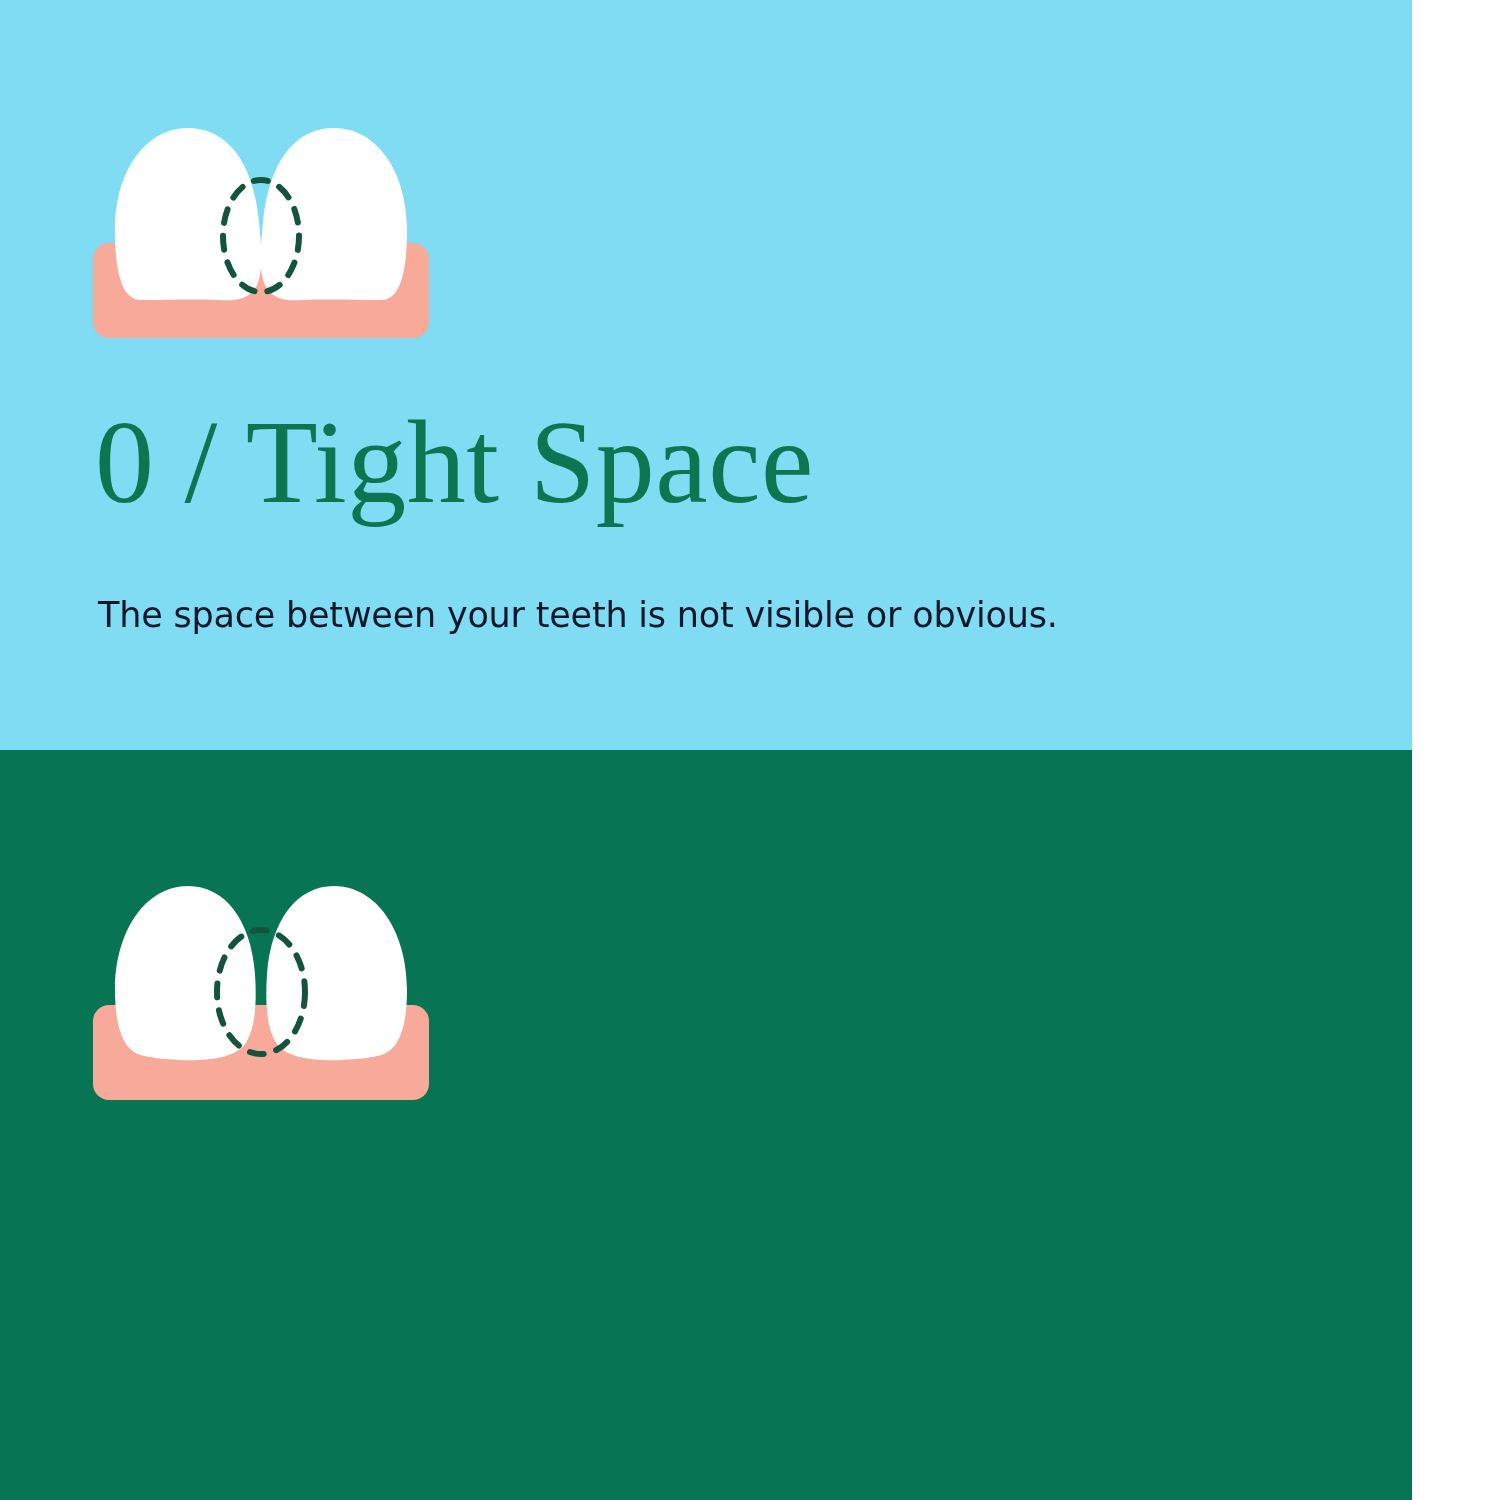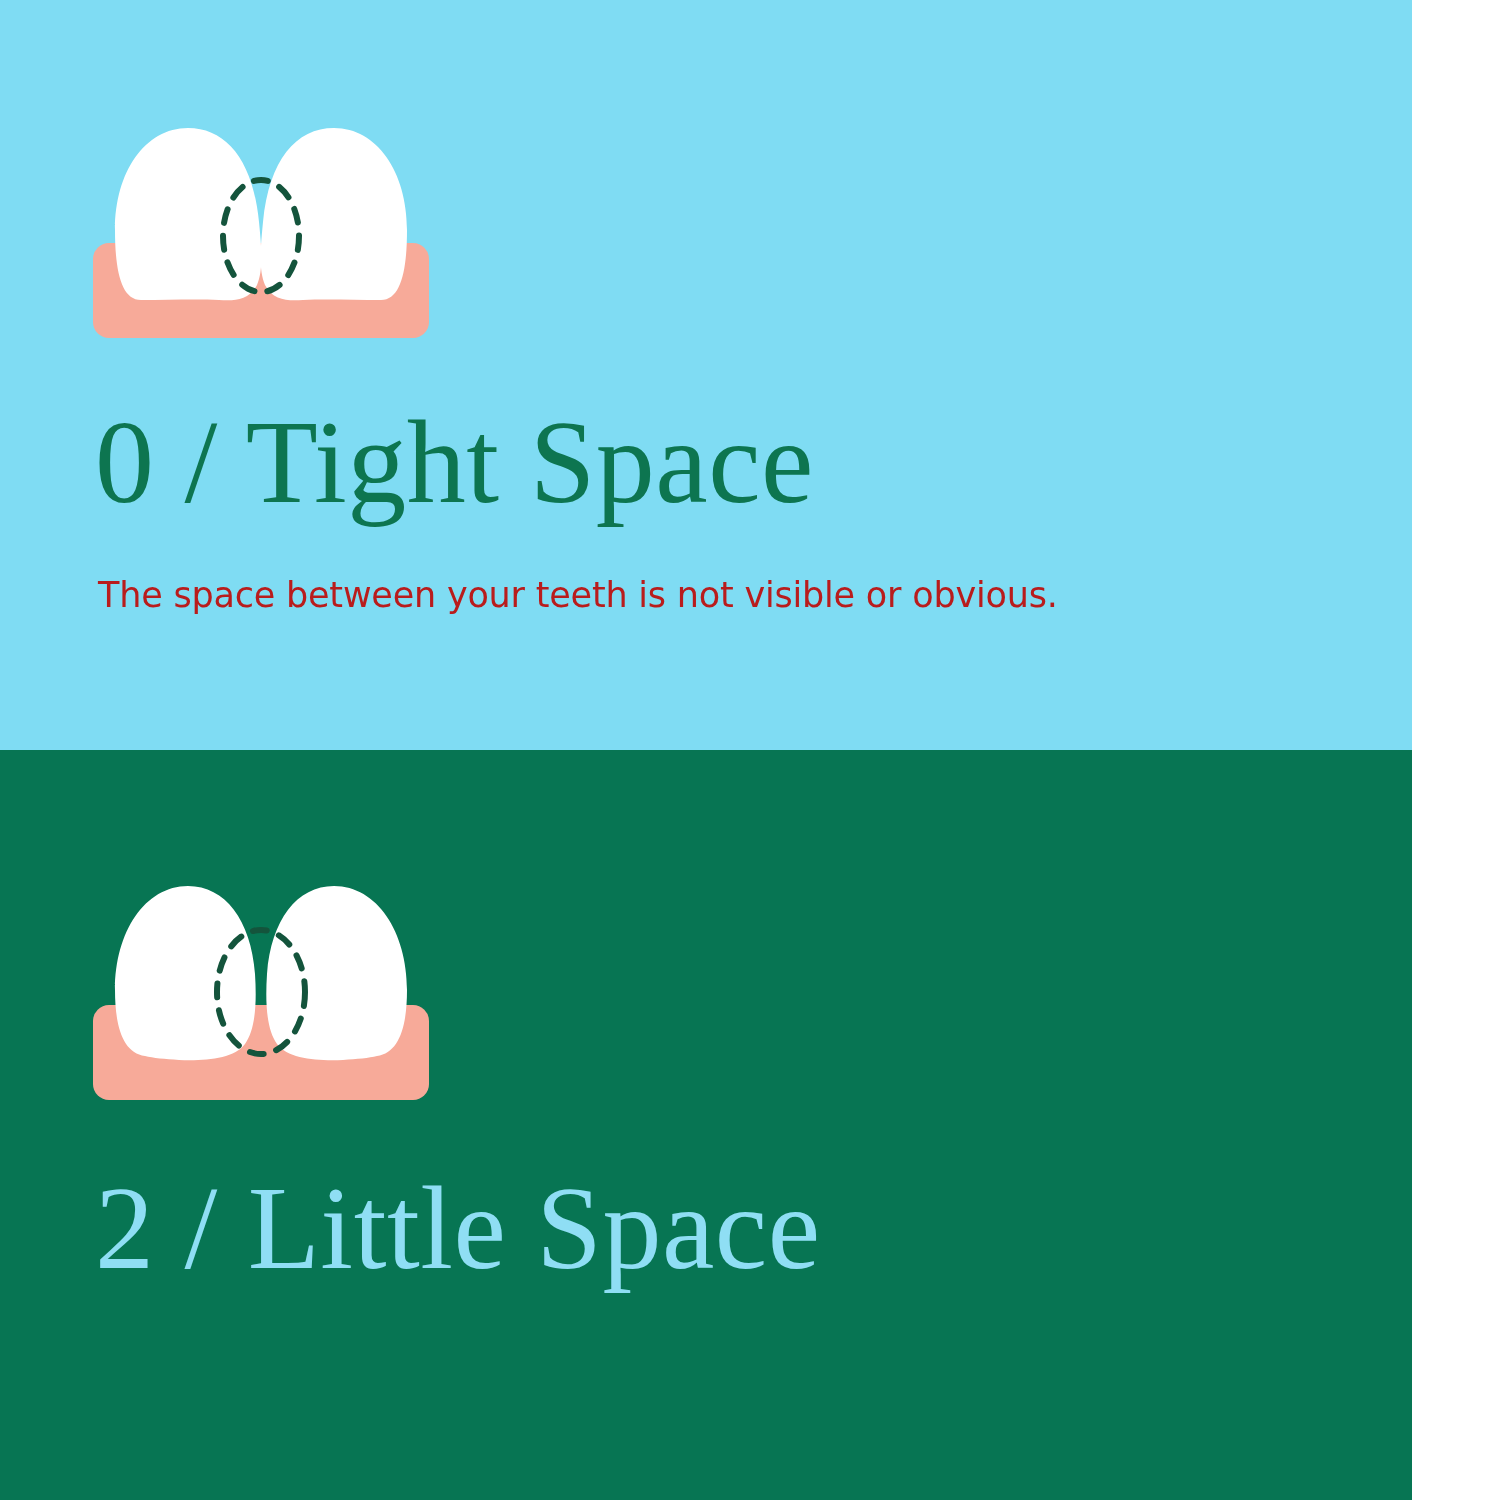"The space between your teeth" .panel--top .subline { color: #b91c1c -> #0f172a; top: 574px -> 594px }
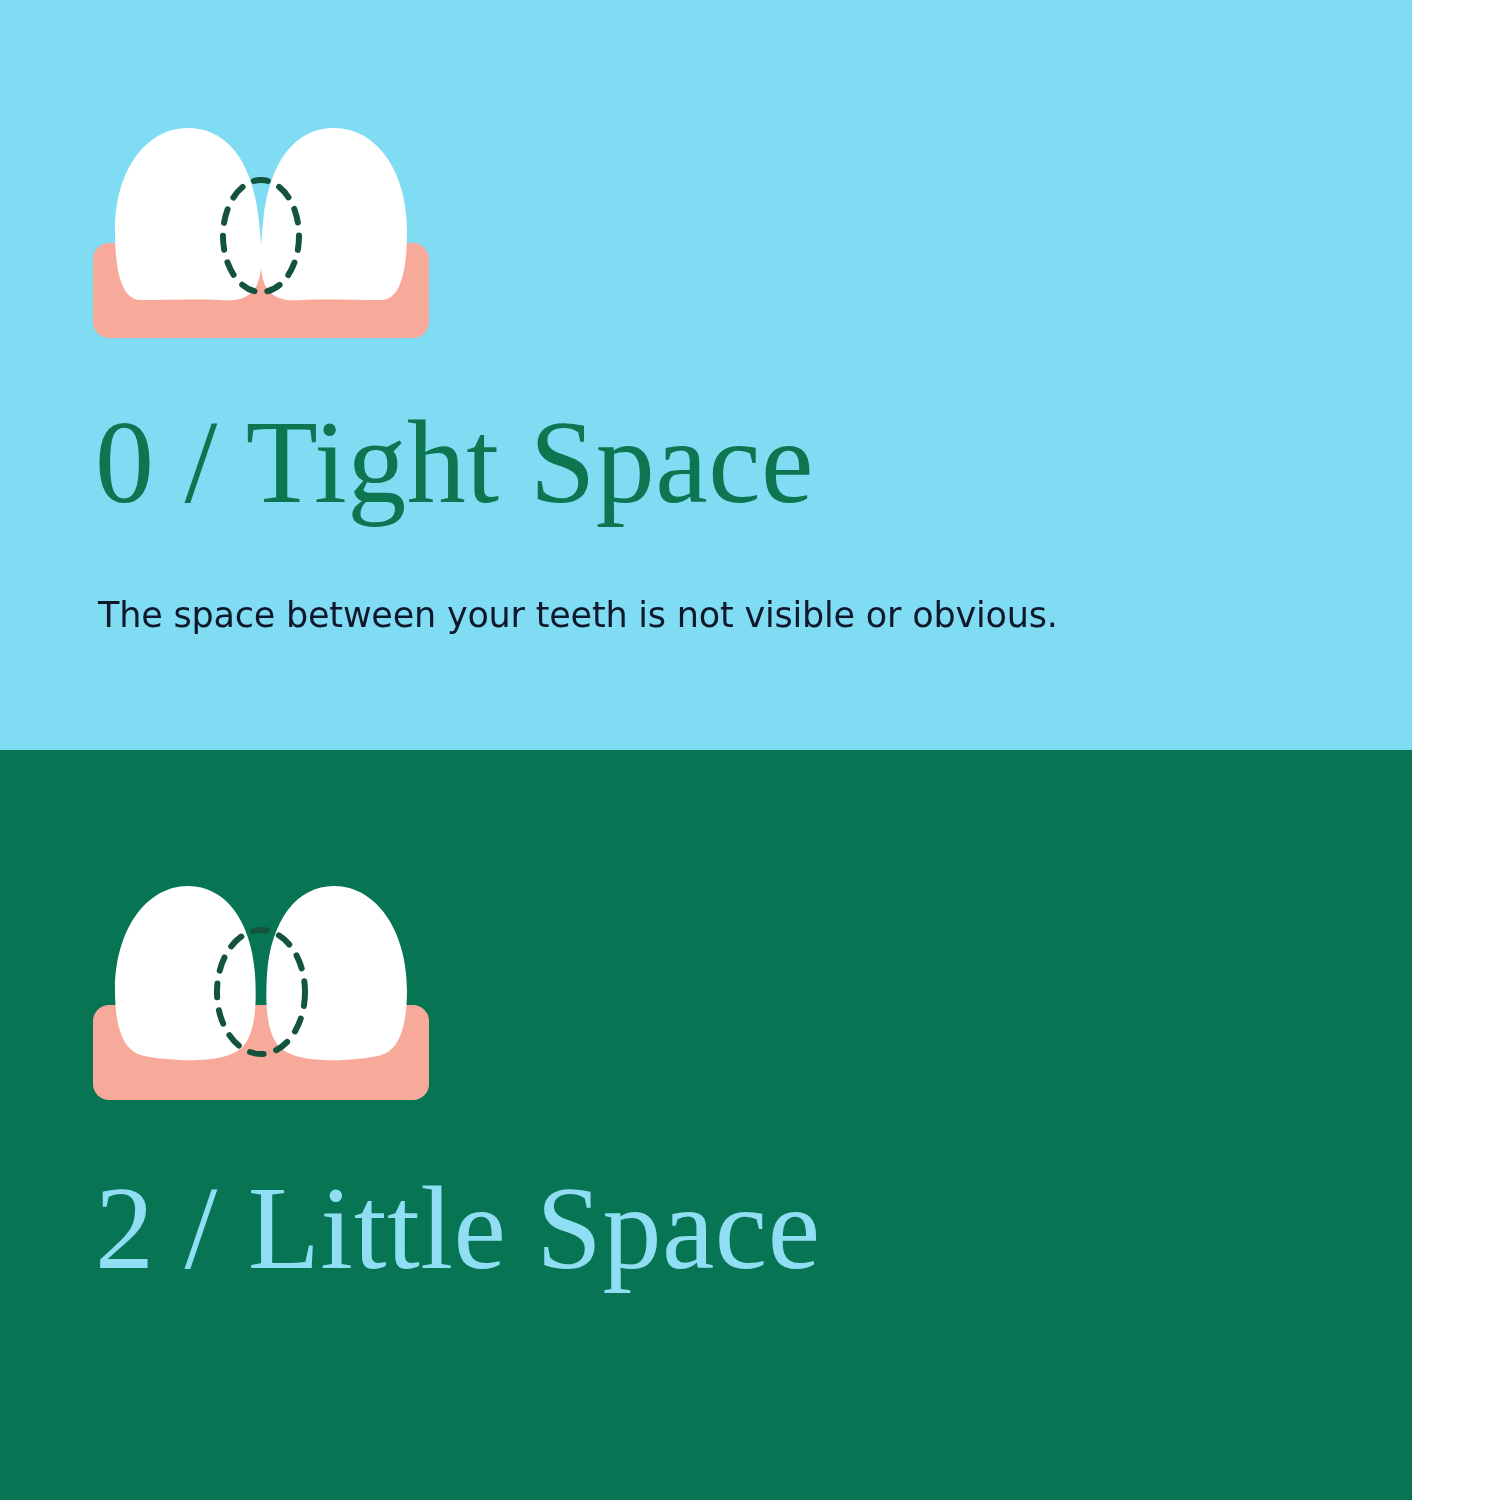"2 / Little Space" h1.headline { html: <h1>2 / Little Space</h1> -> none }
